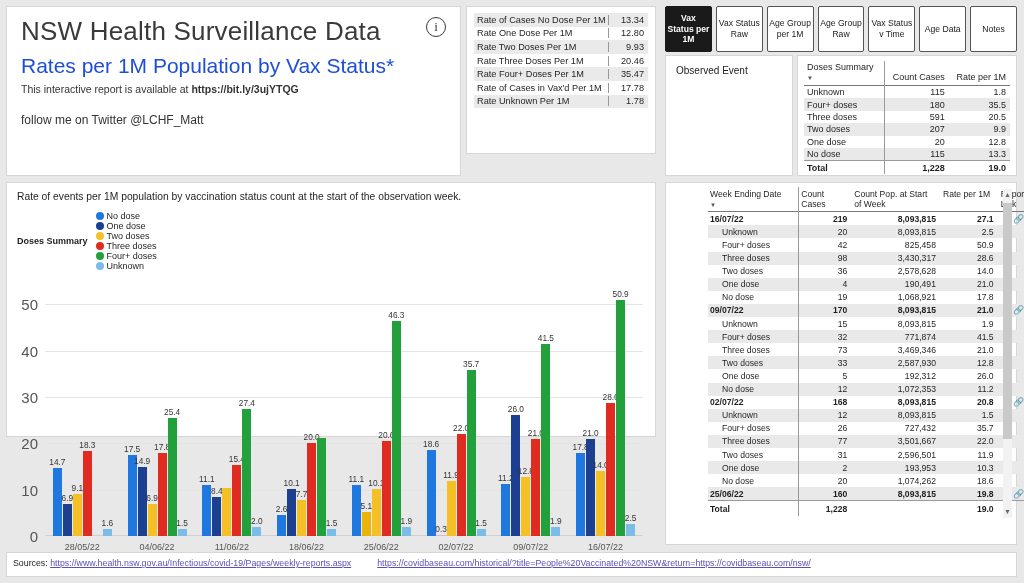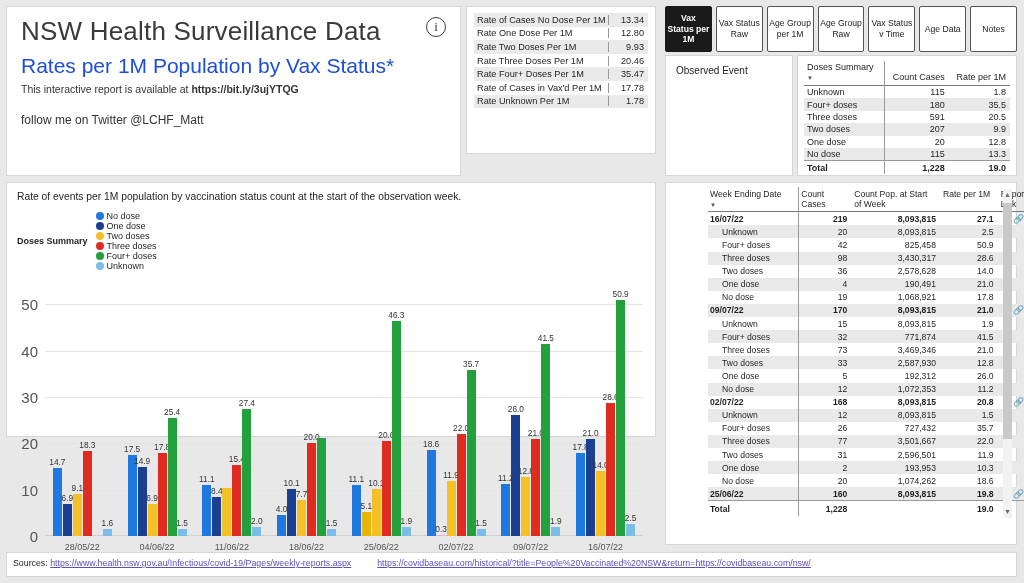"4.0" span.bl { text: 4.0 -> 2.6 }
